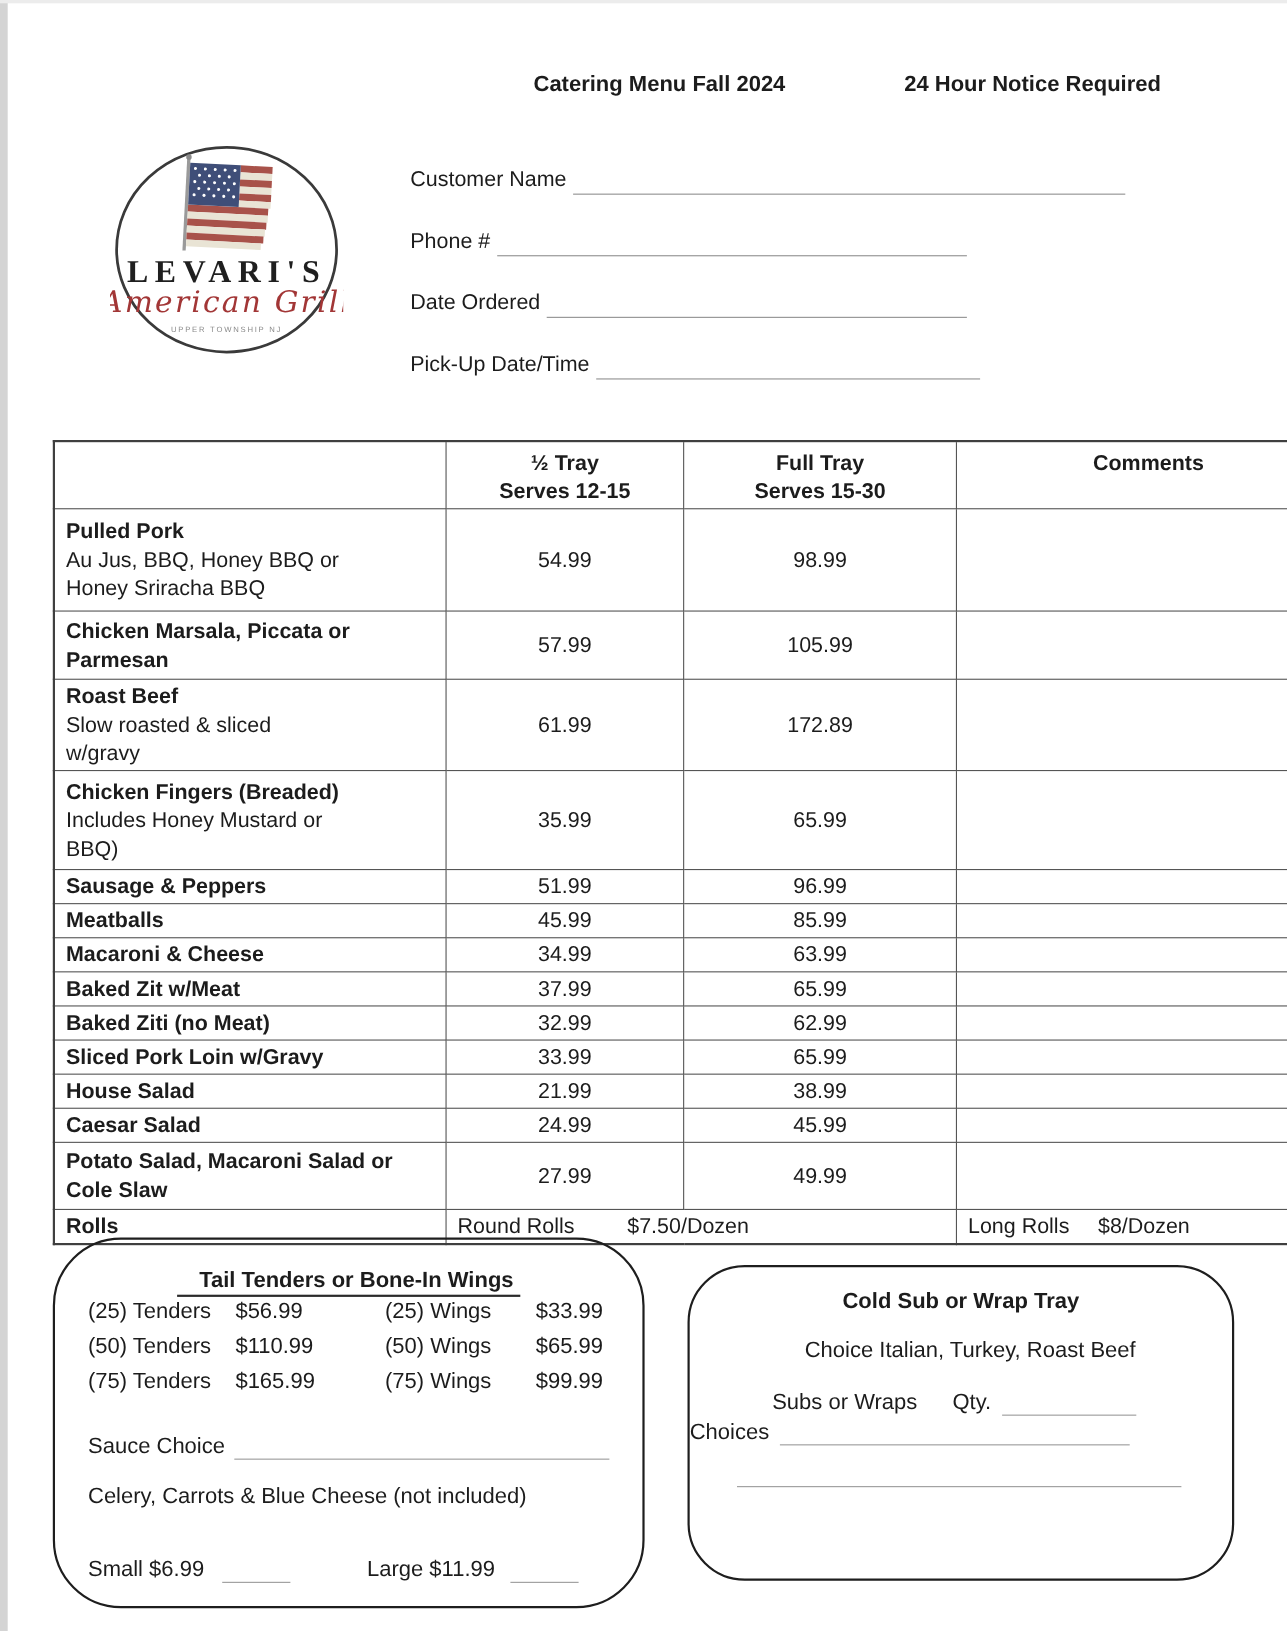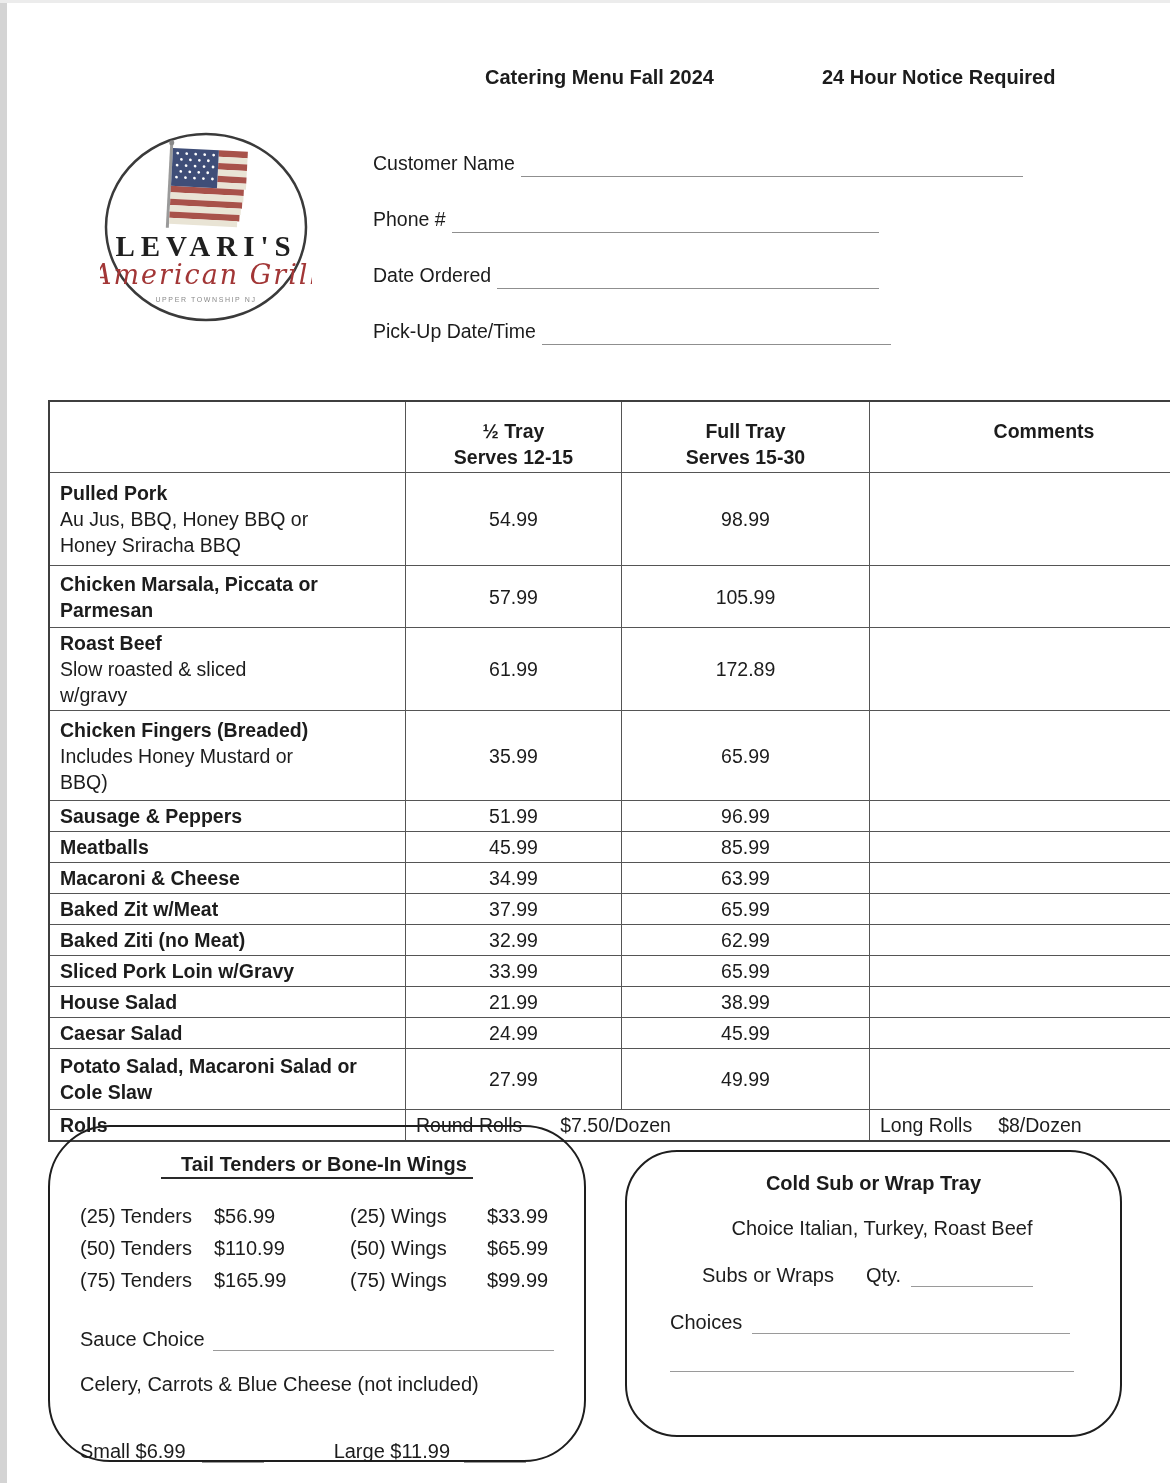"½ Tray" .menu-table th { padding-top: 16px -> 6px }
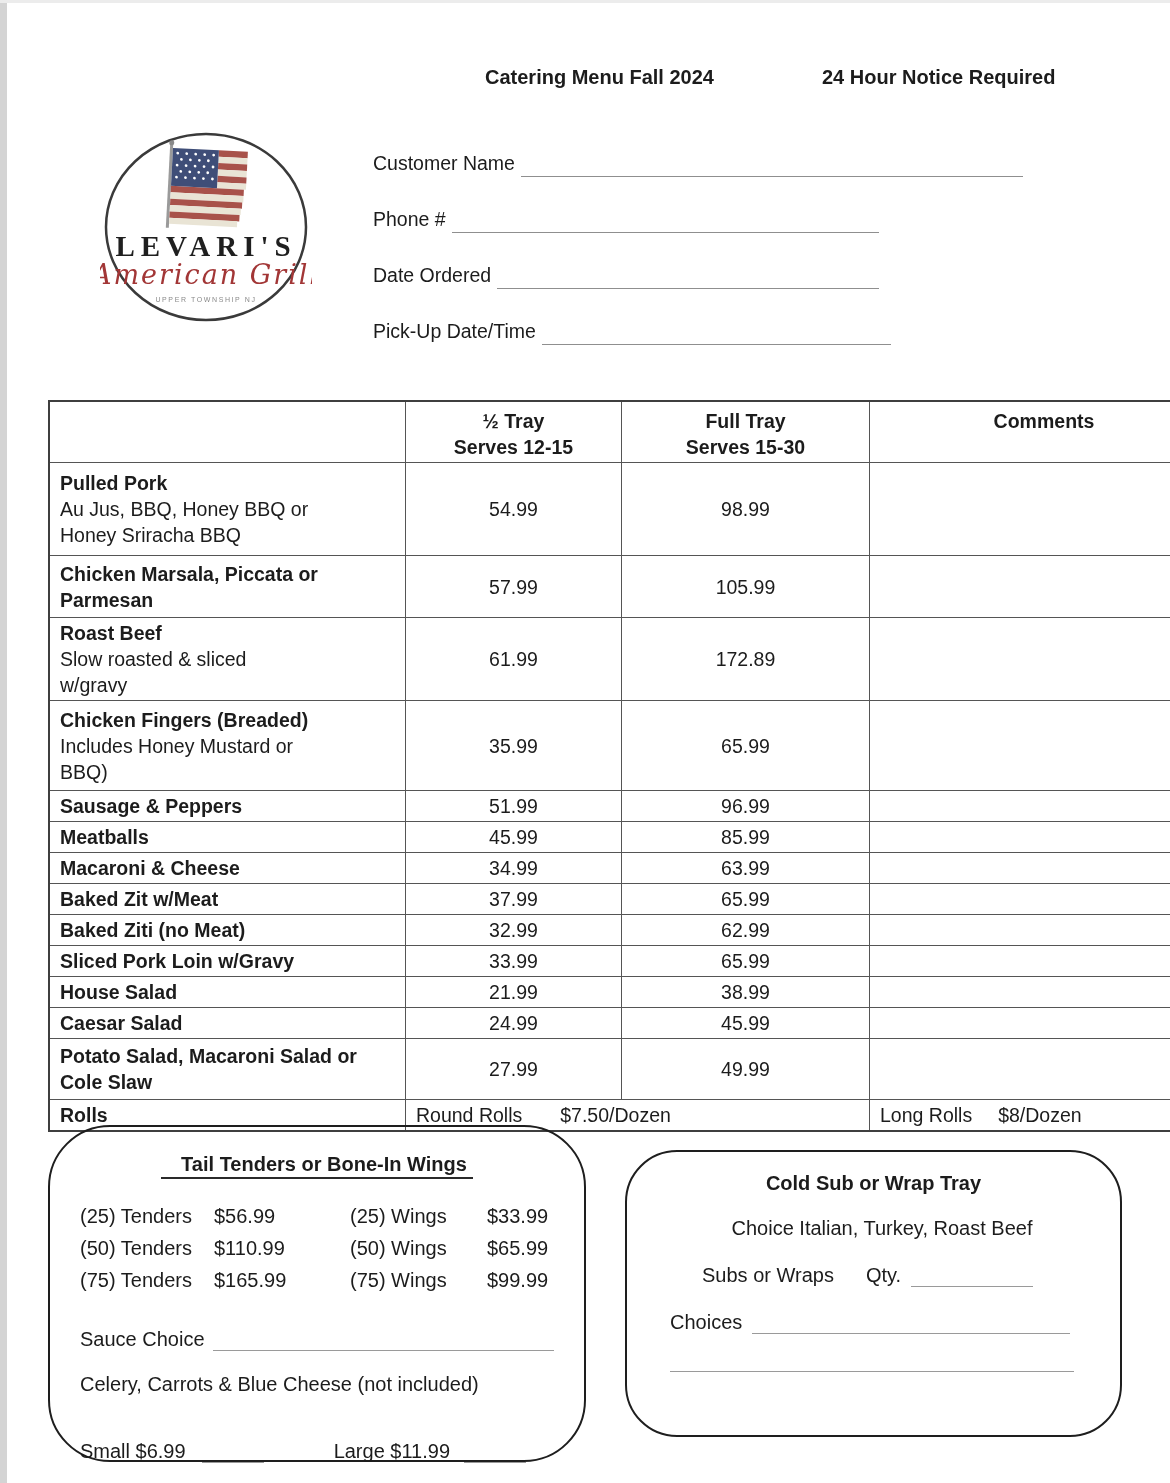"$7.50/Dozen" .rolls-mid .gap { margin-left: 38px -> 48px }
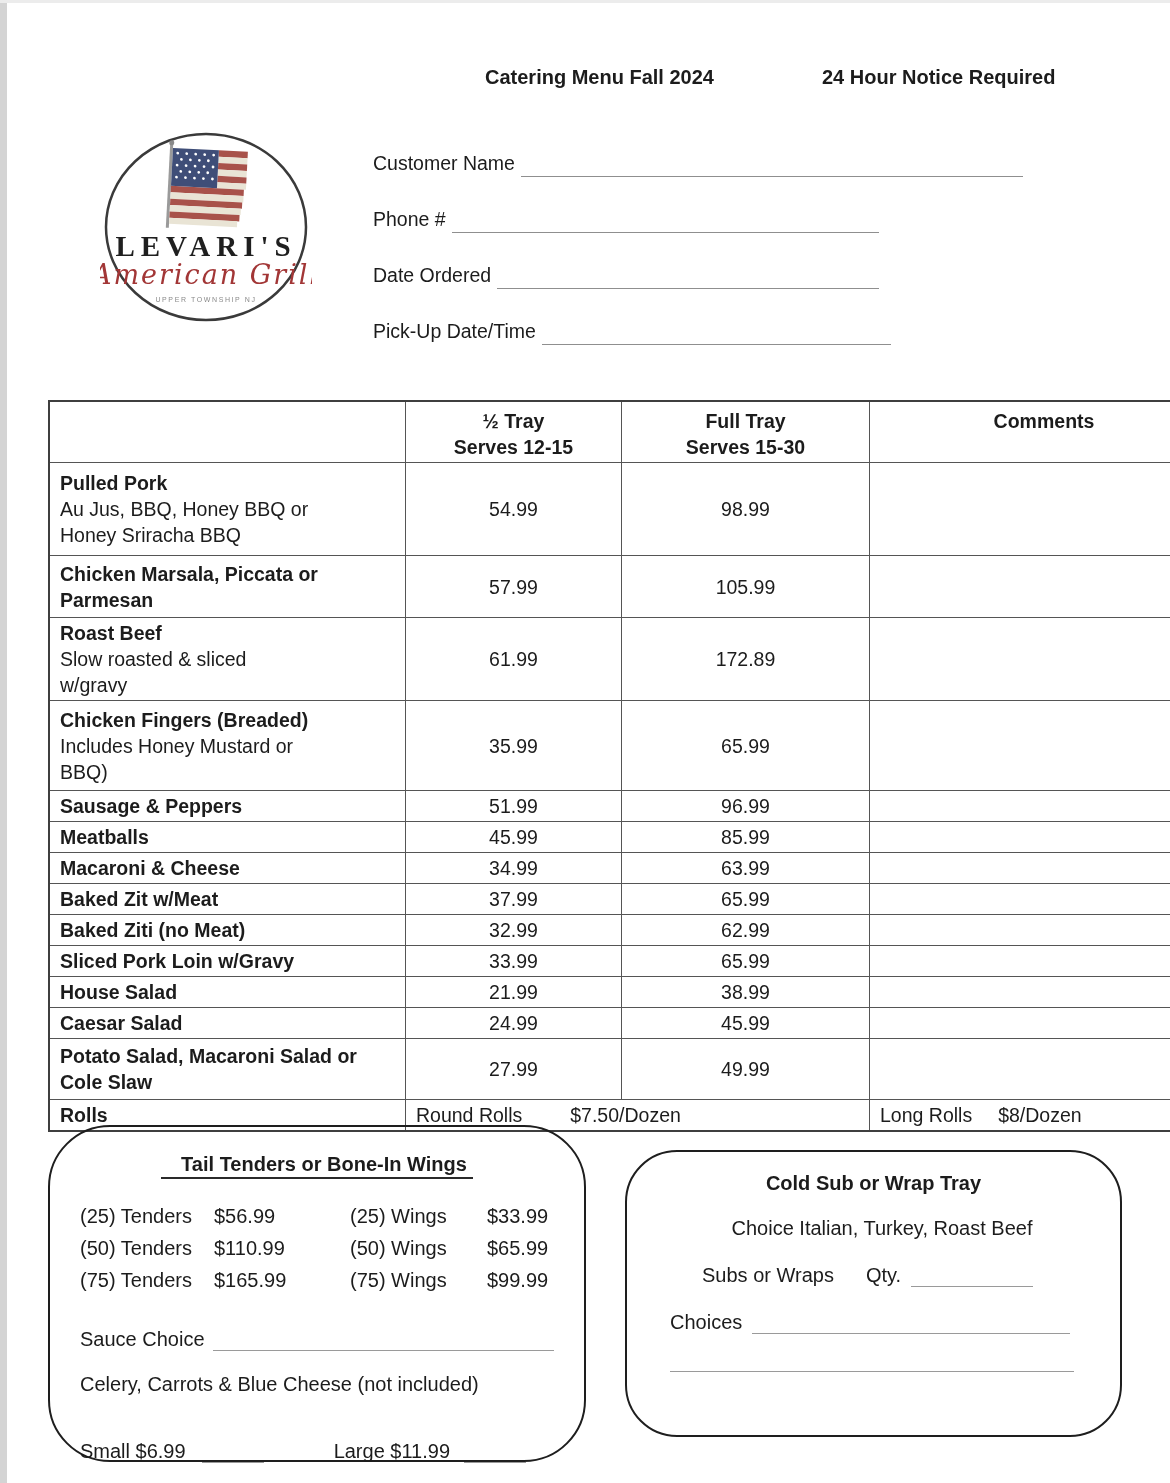"Tail Tenders or Bone-In Wings" .tenders-title { margin-bottom: 24px -> none }
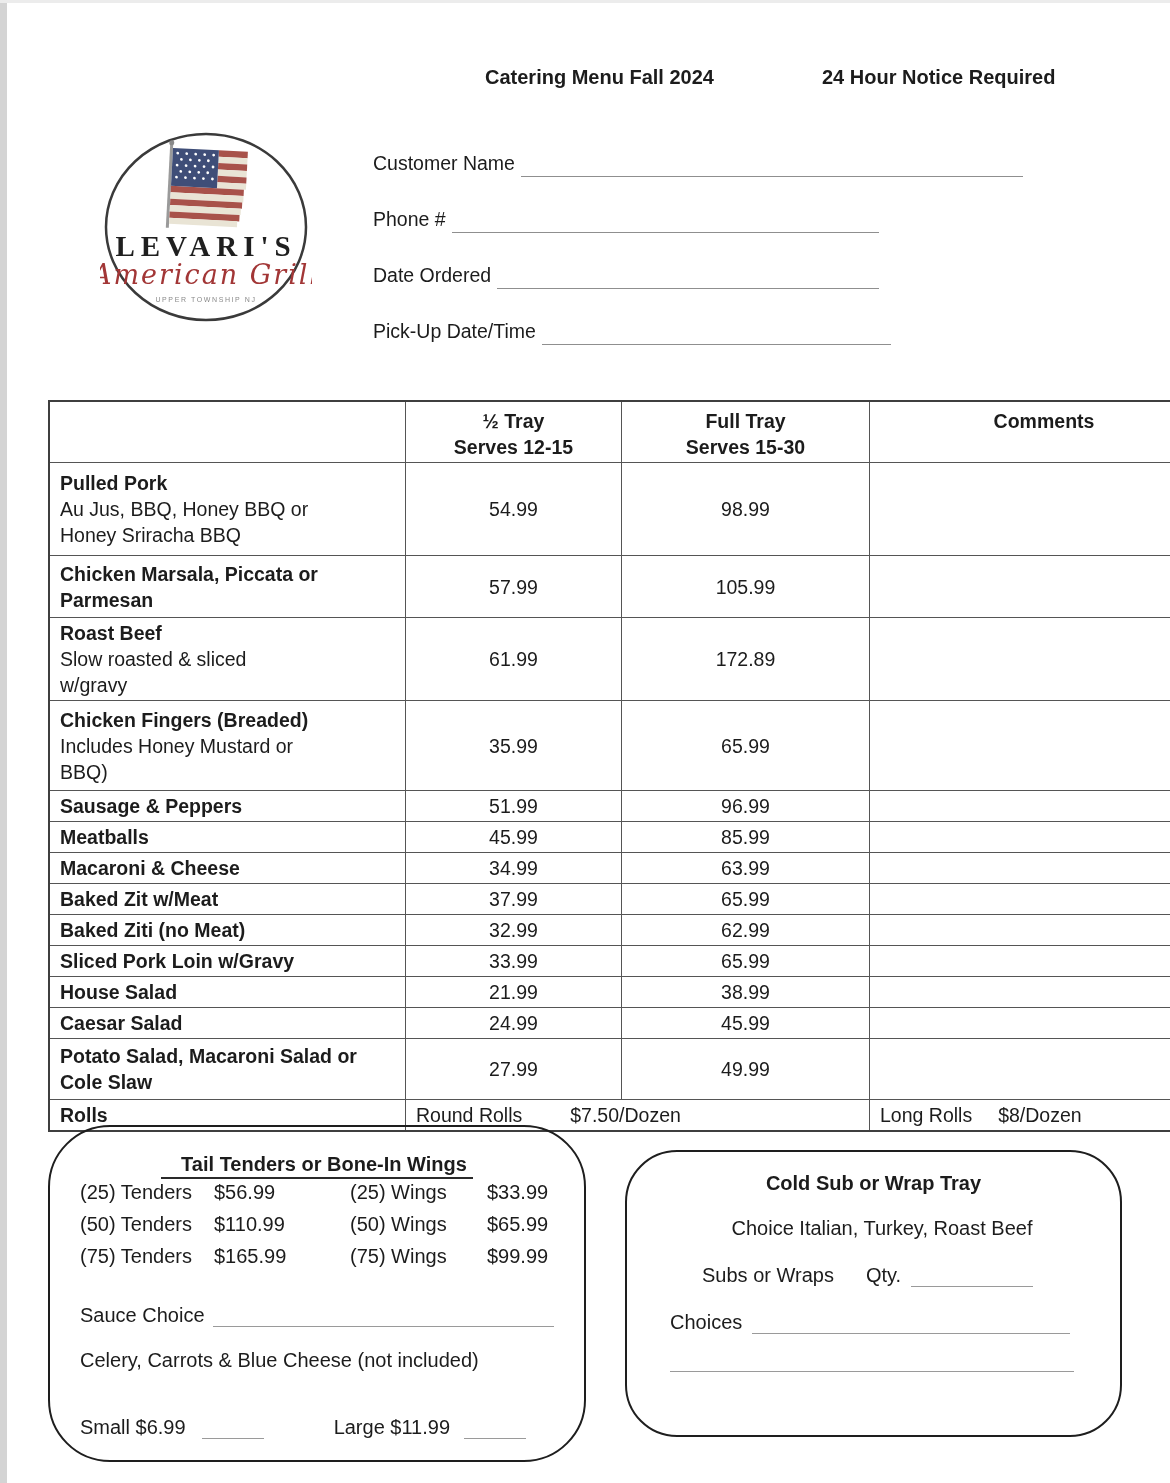"Choices" .choices-row { margin-top: 20px -> none; padding-left: 43px -> none }
